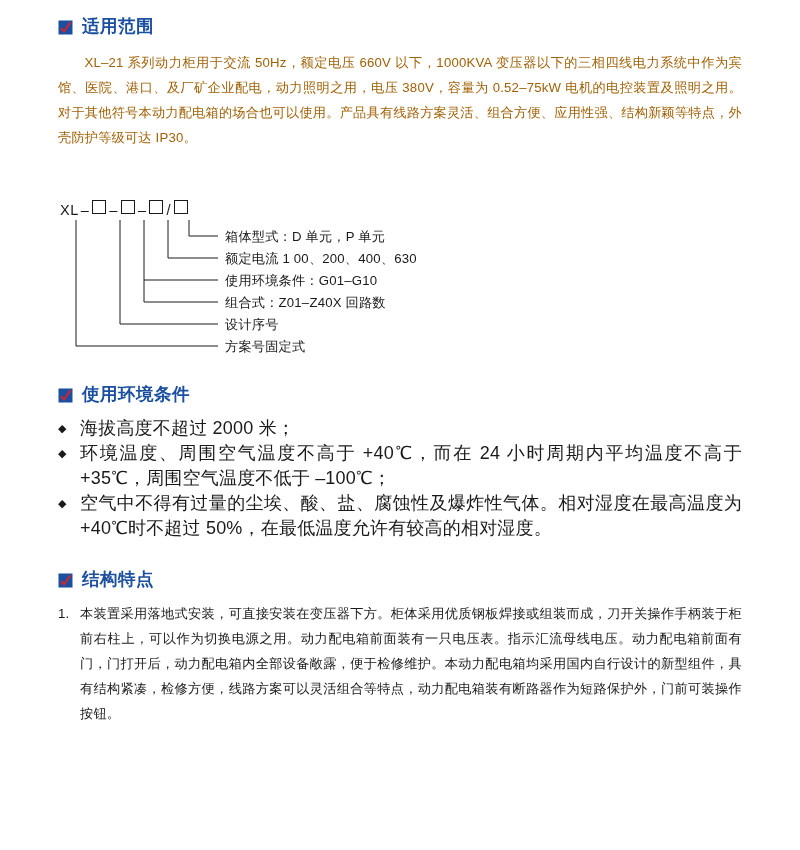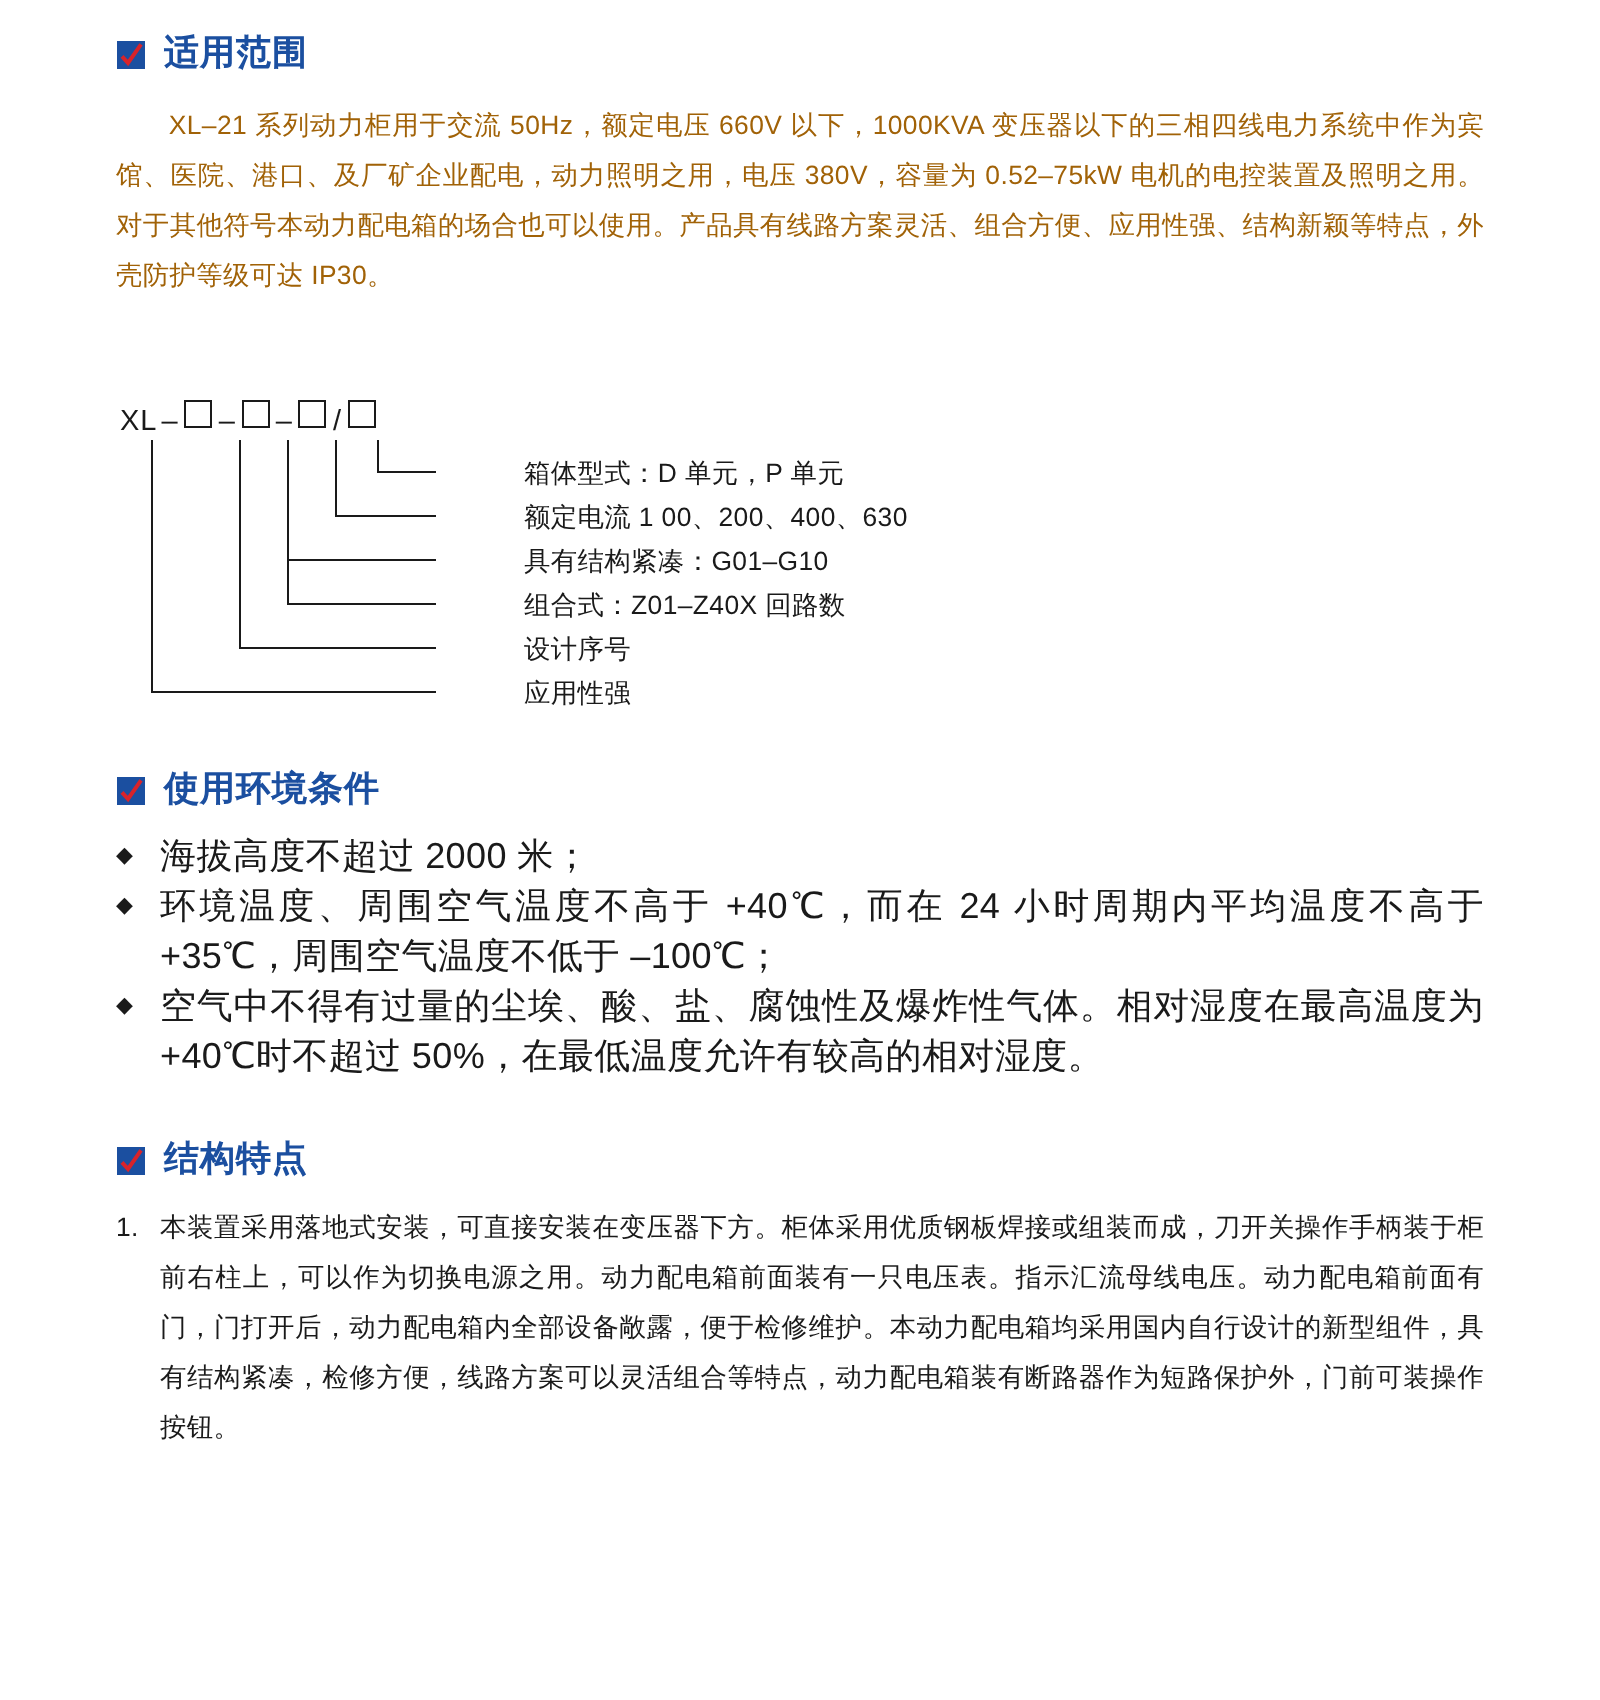"箱体型式：D 单元，P 单元" .model-label { margin-left: 37px -> none }
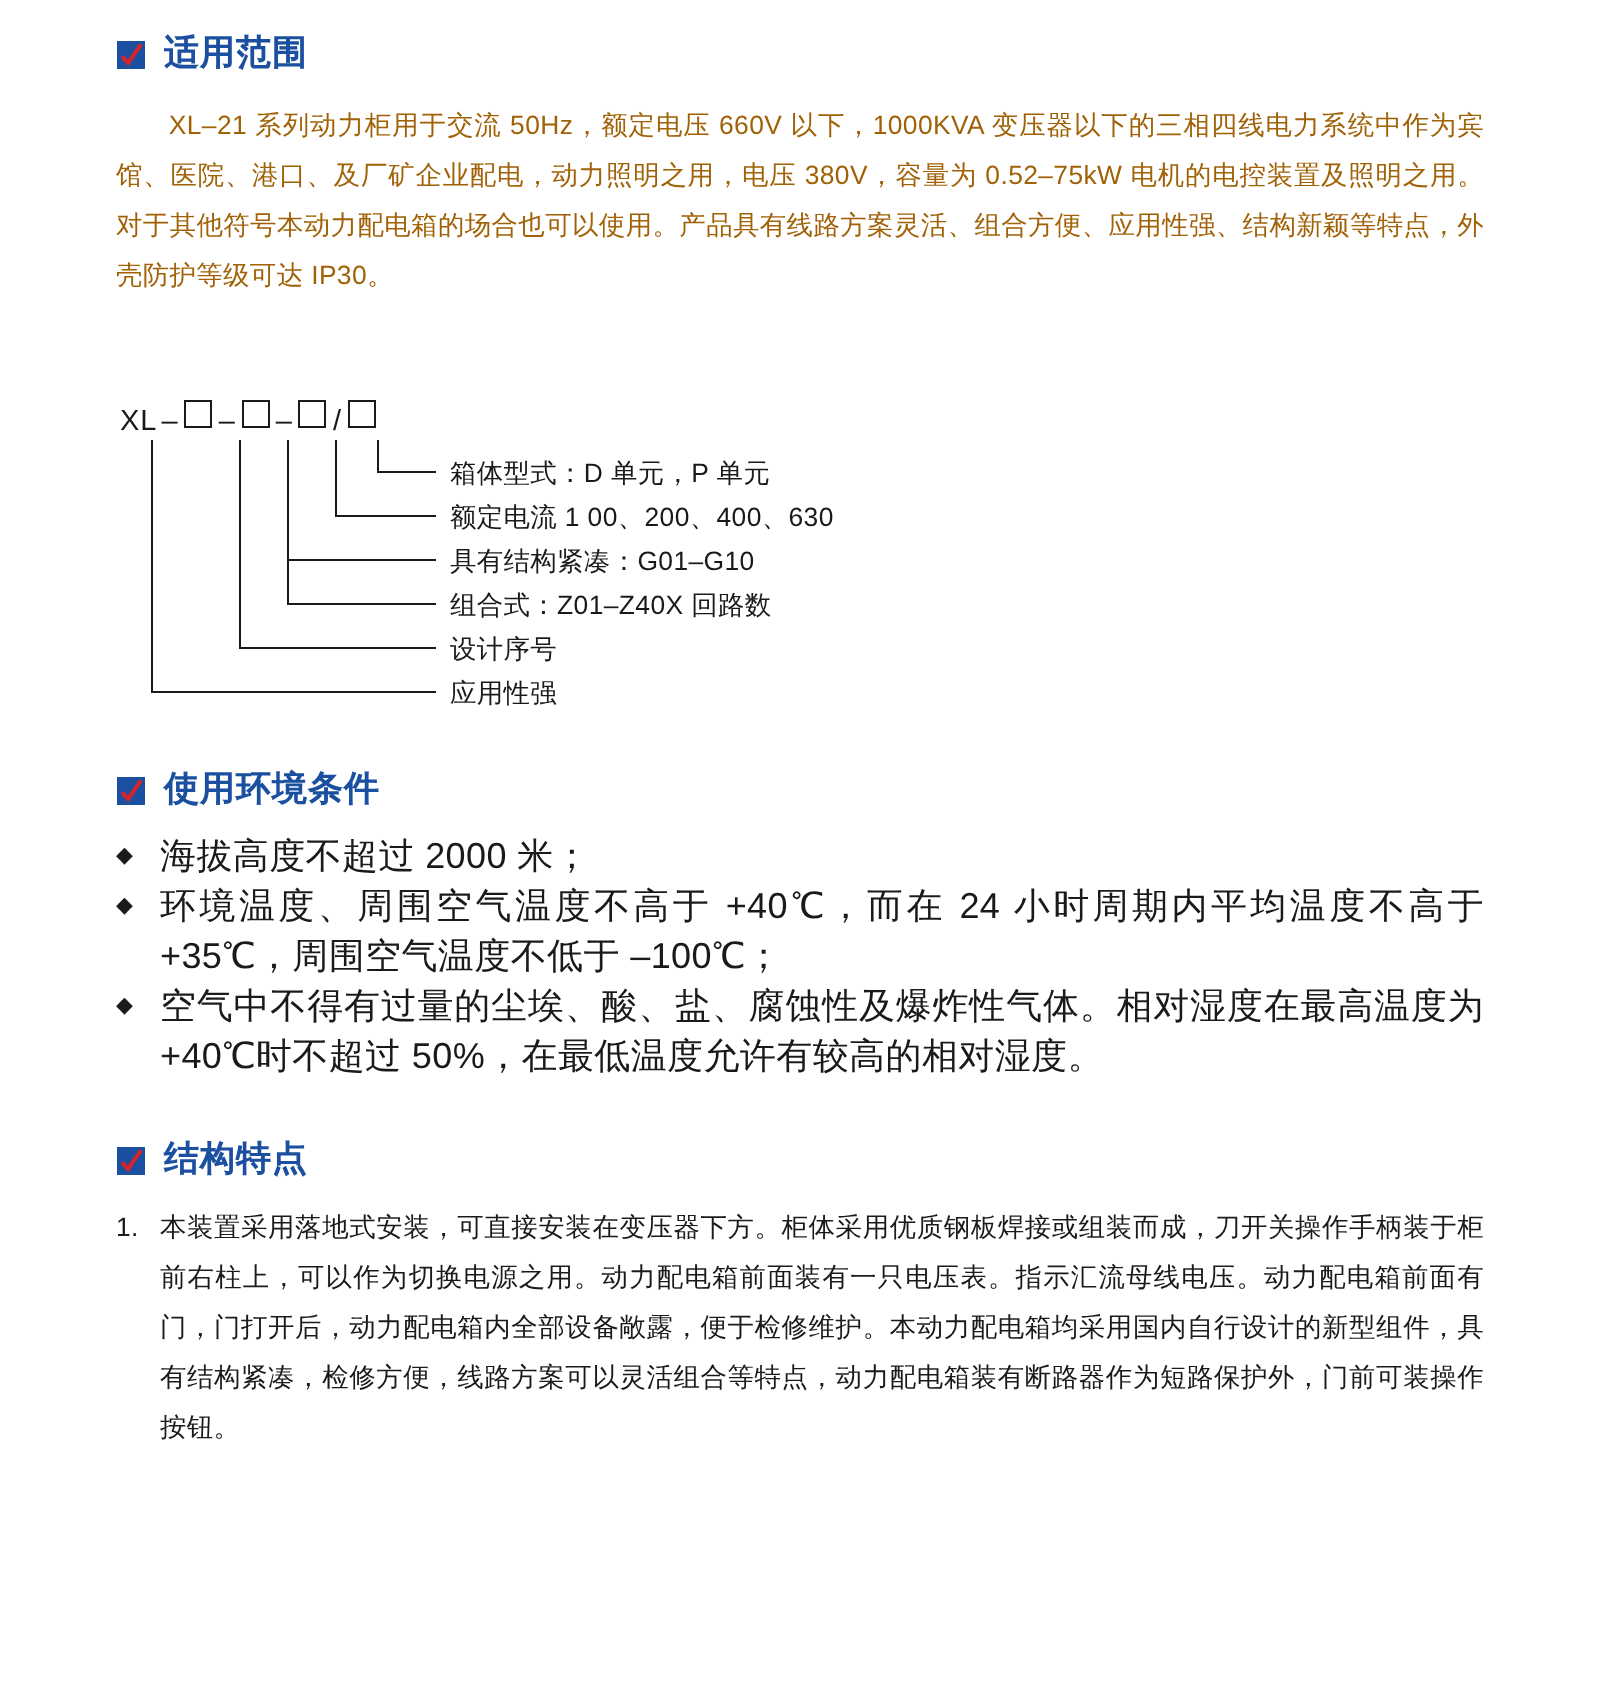"具有结构紧凑：G01–G10" div.model-label { text: 具有结构紧凑 -> 使用环境条件 }
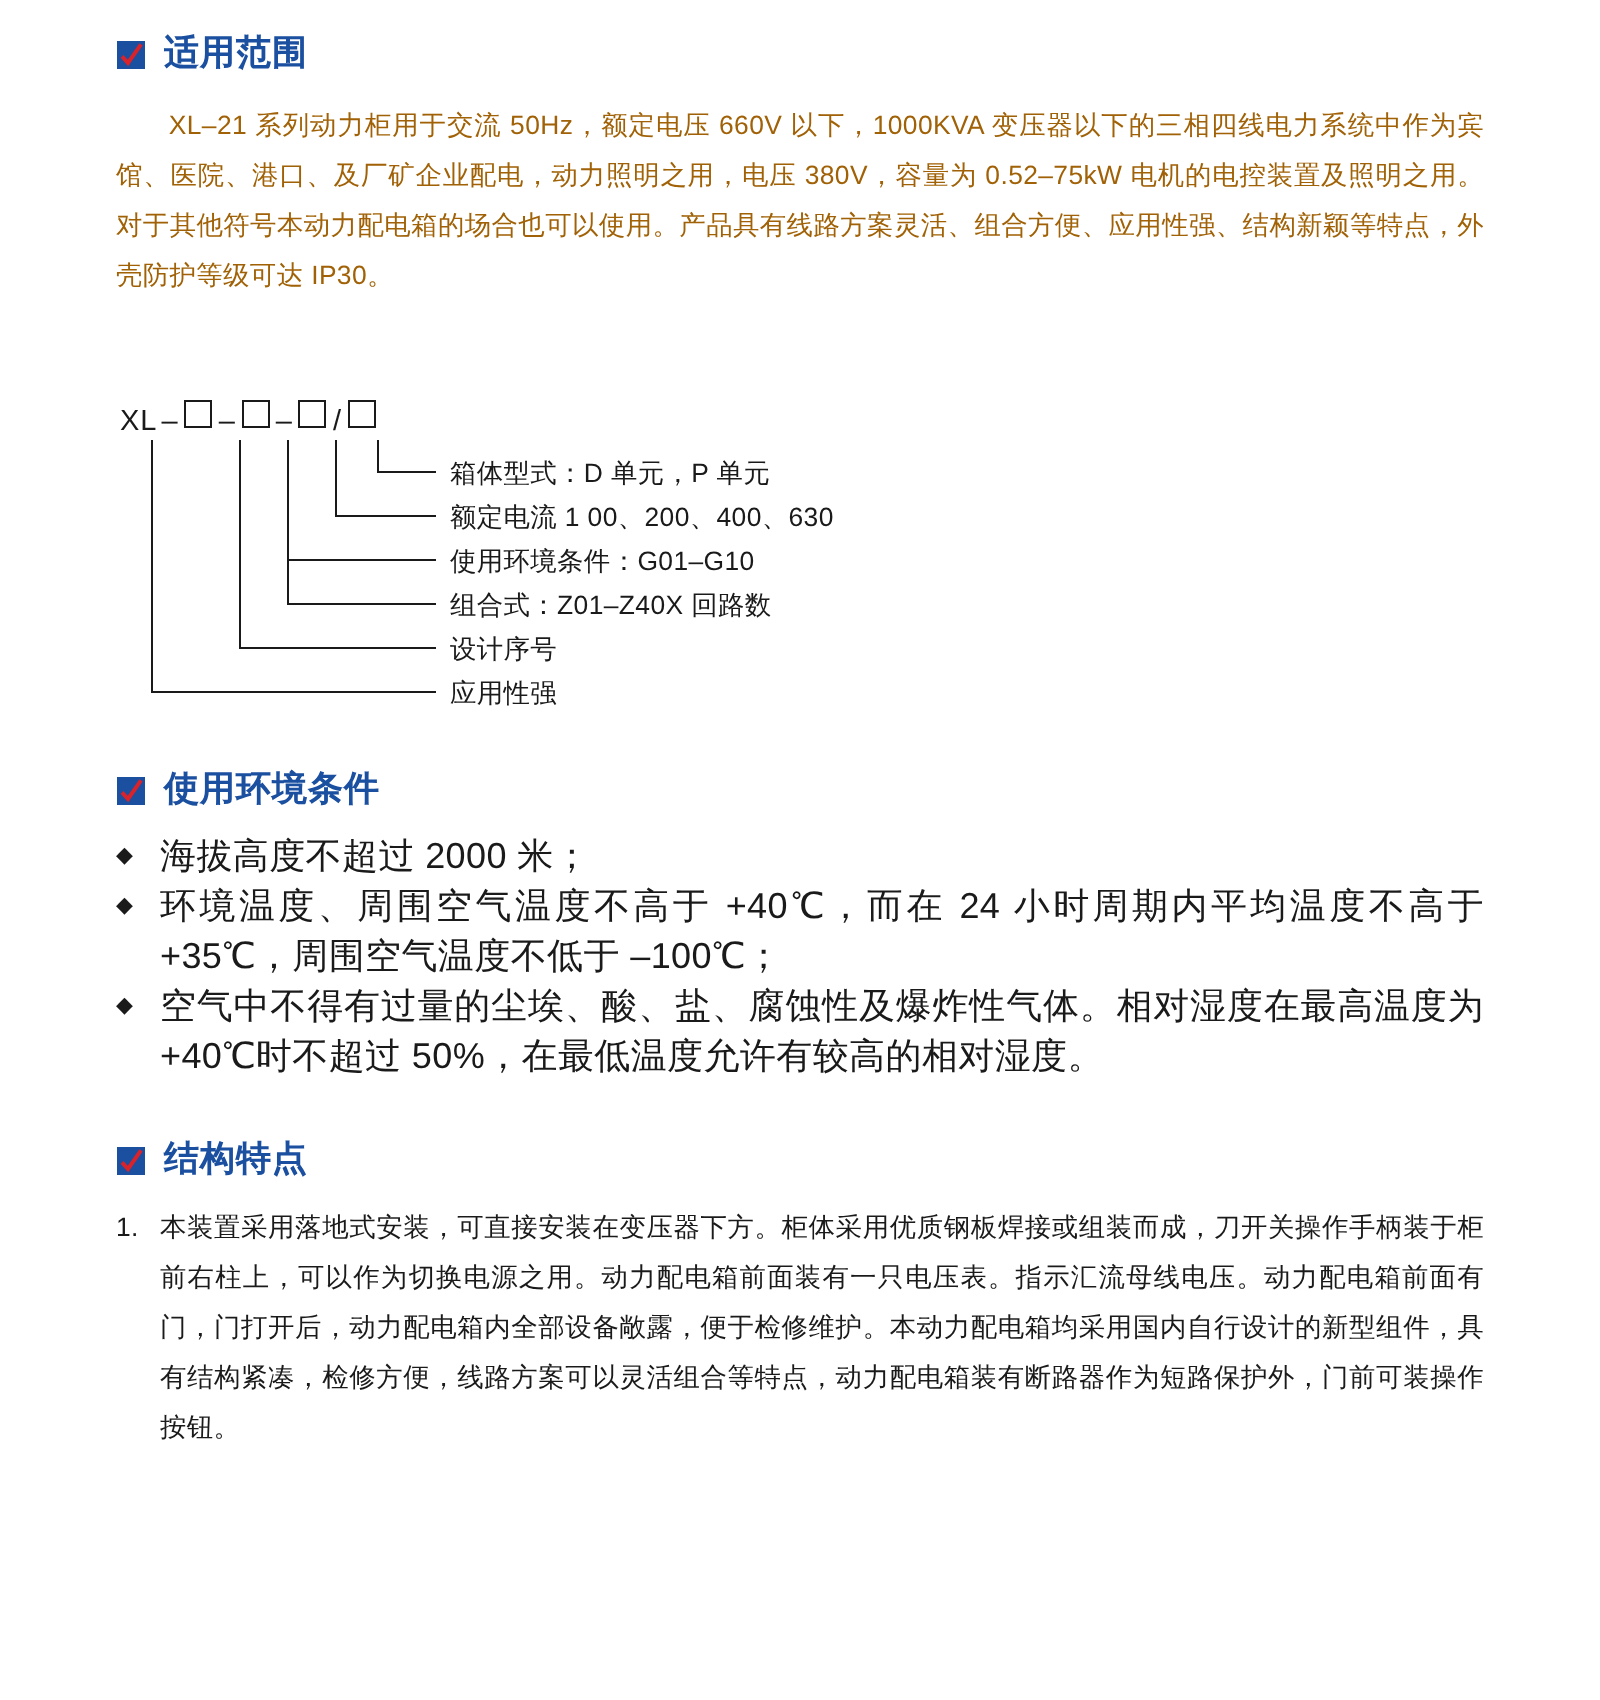"应用性强" div.model-label { text: 应用性强 -> 方案号固定式 }
